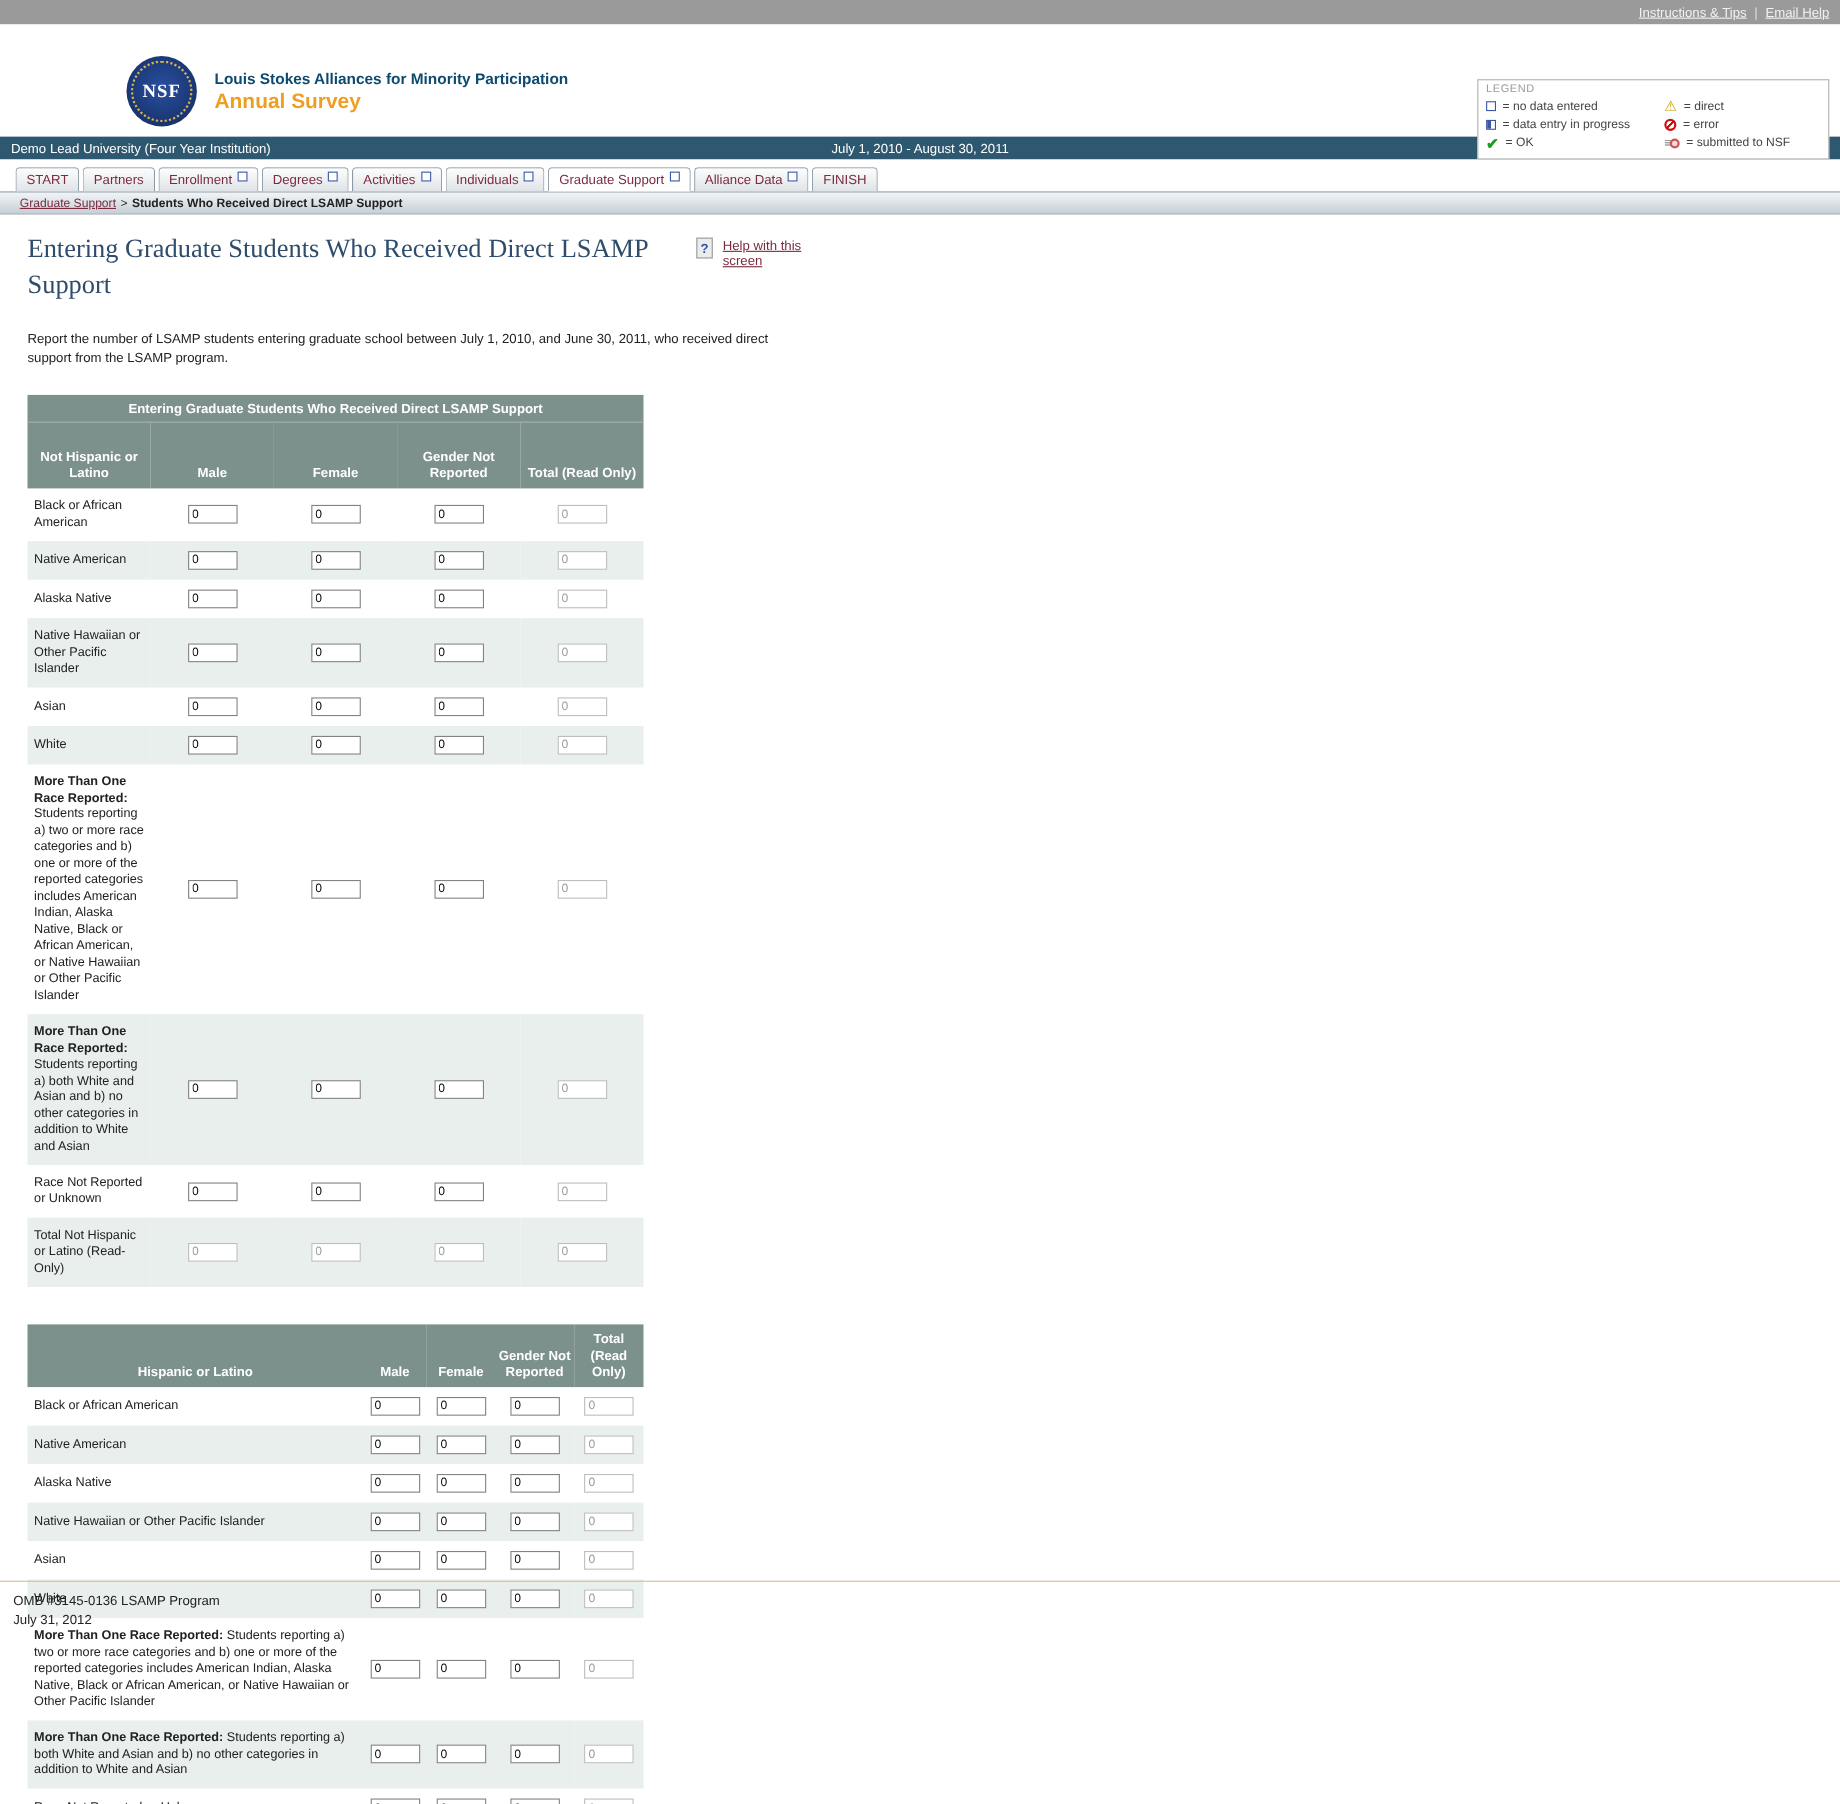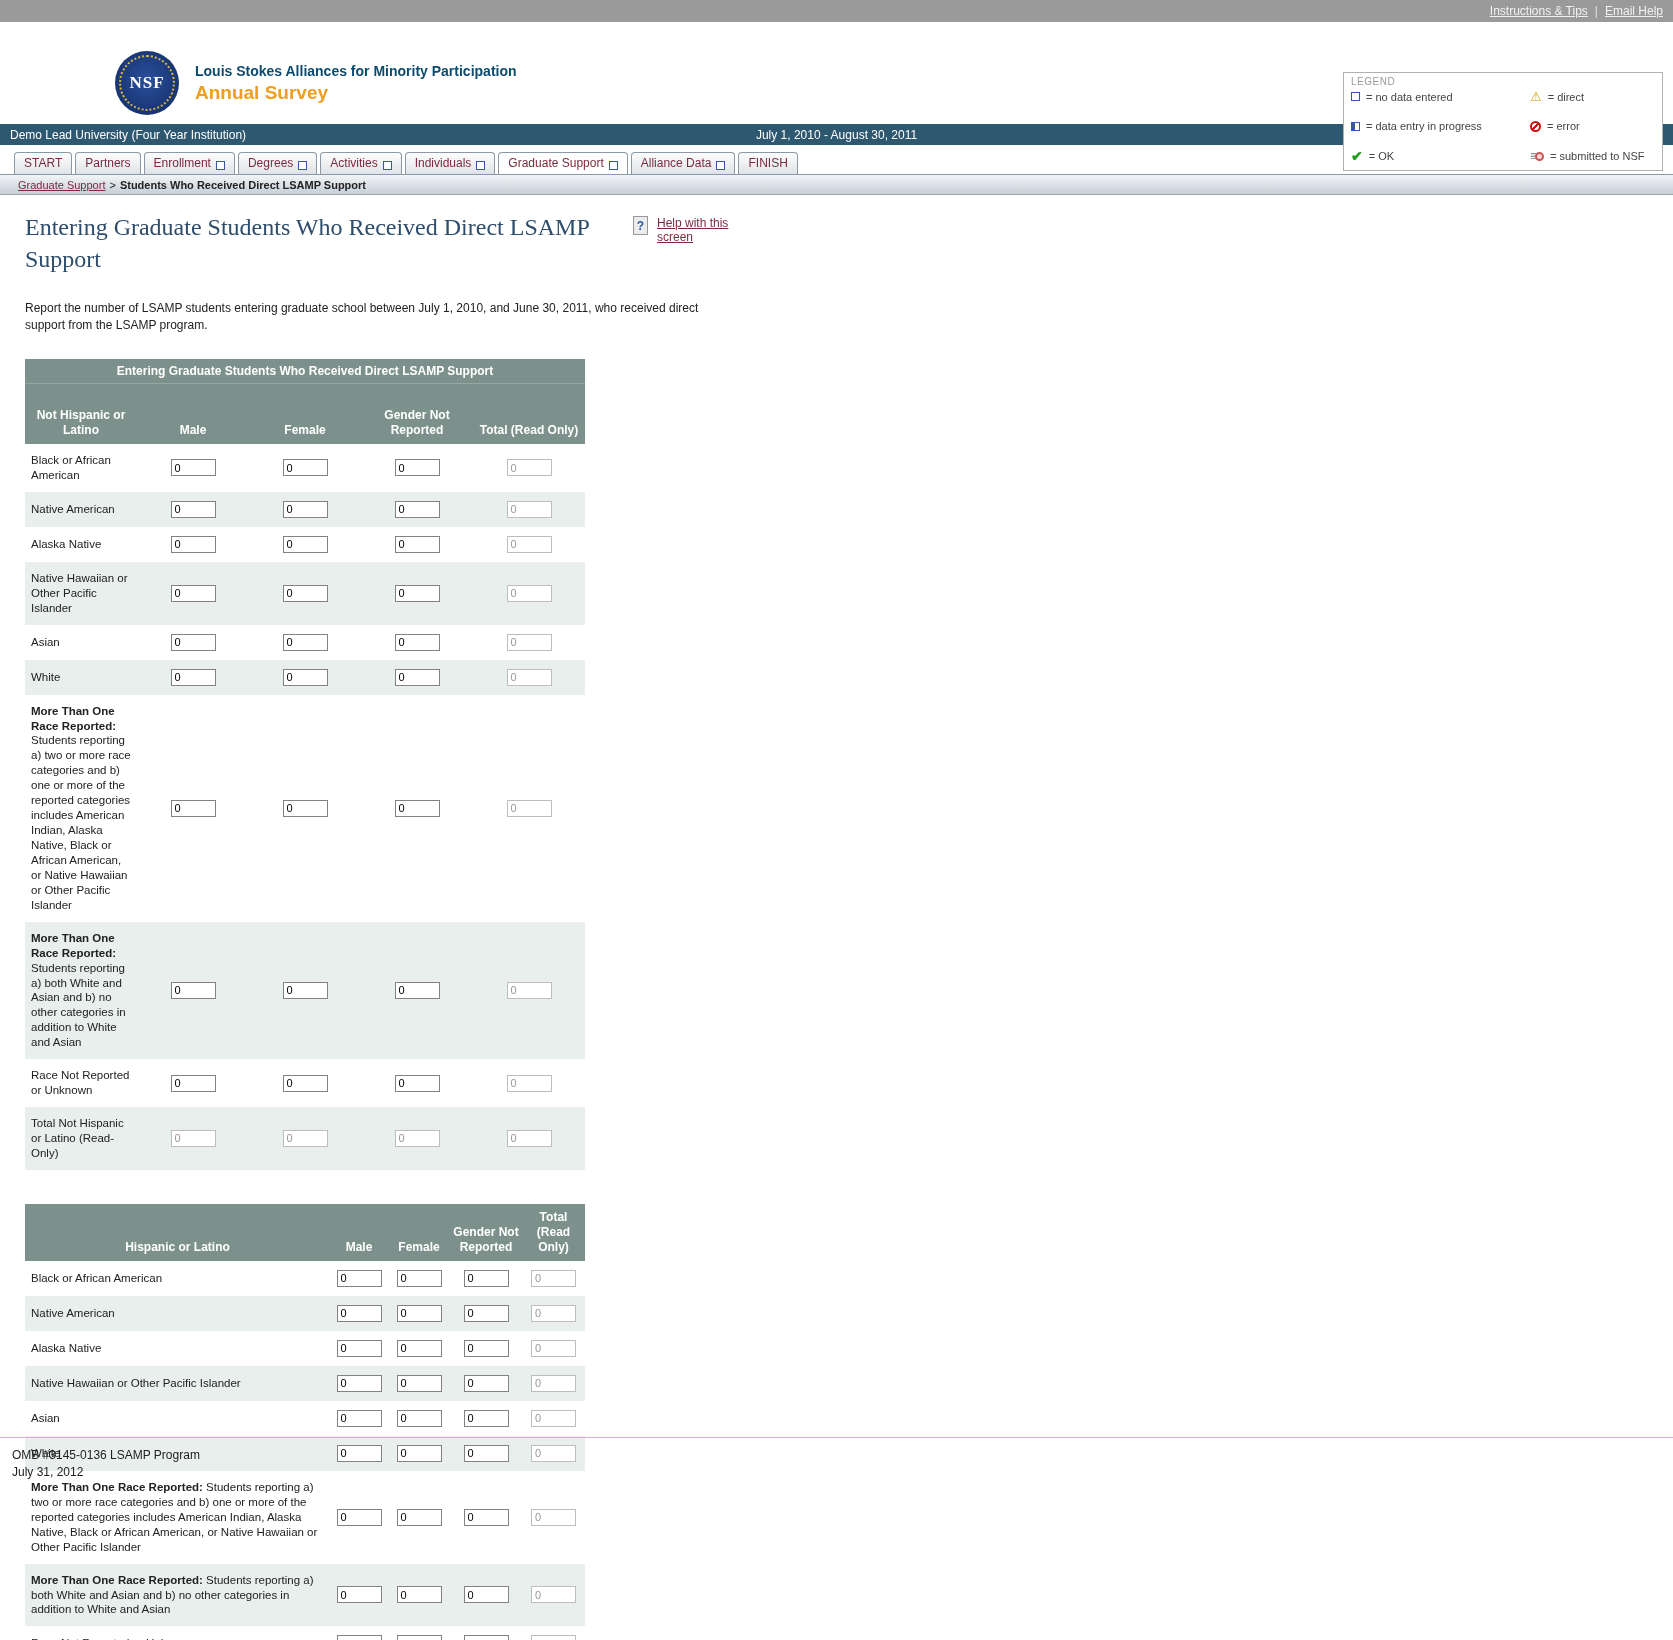"= no data entered" .legend-grid { gap: 17px -> none }
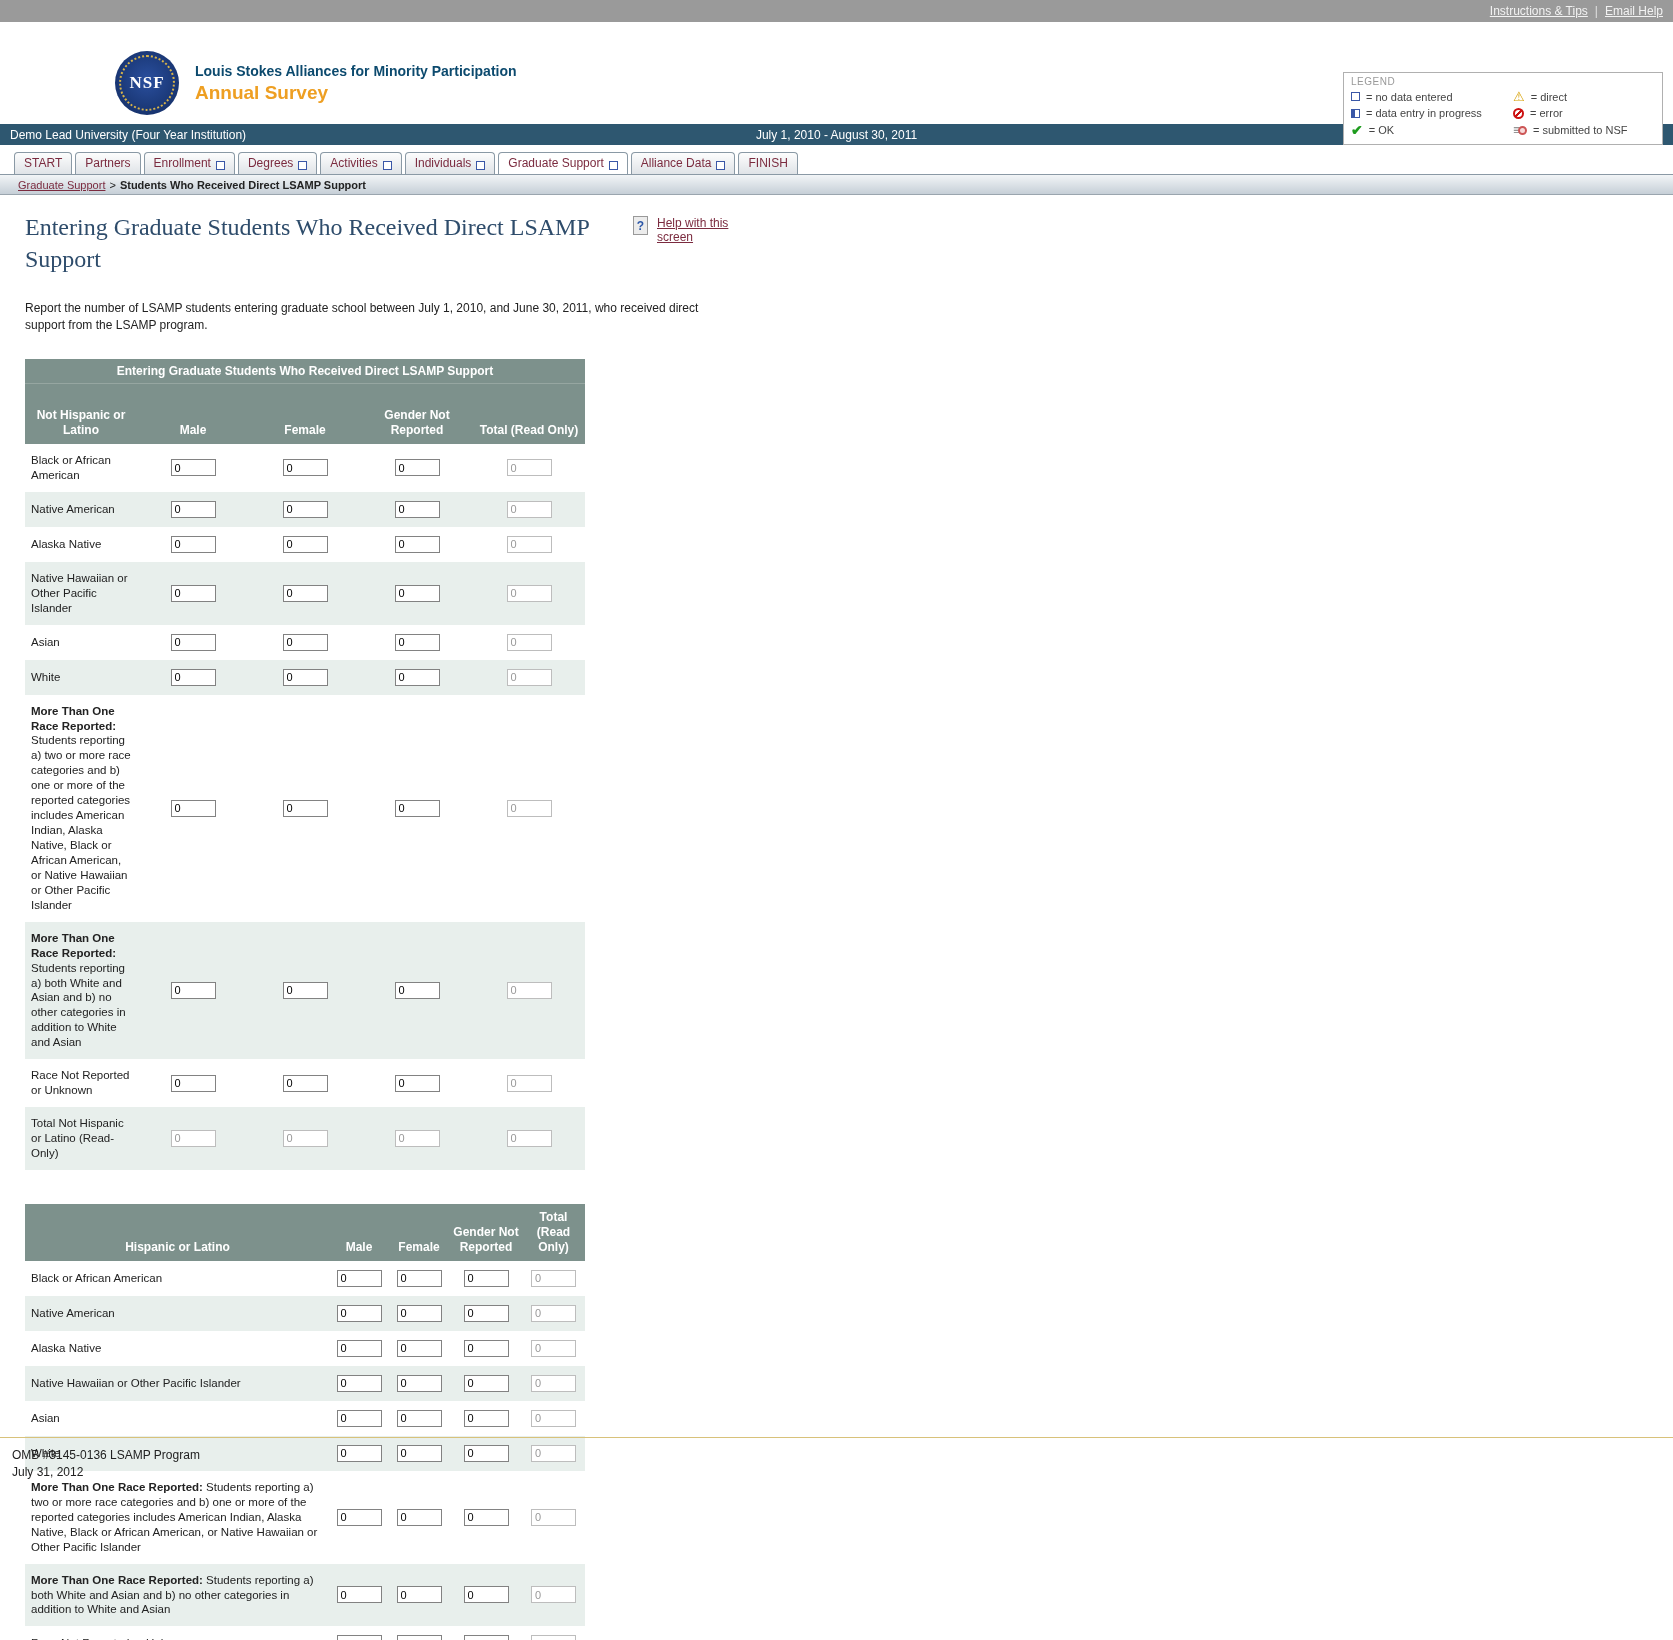"START" .tab { align-items: flex-end -> flex-start }
